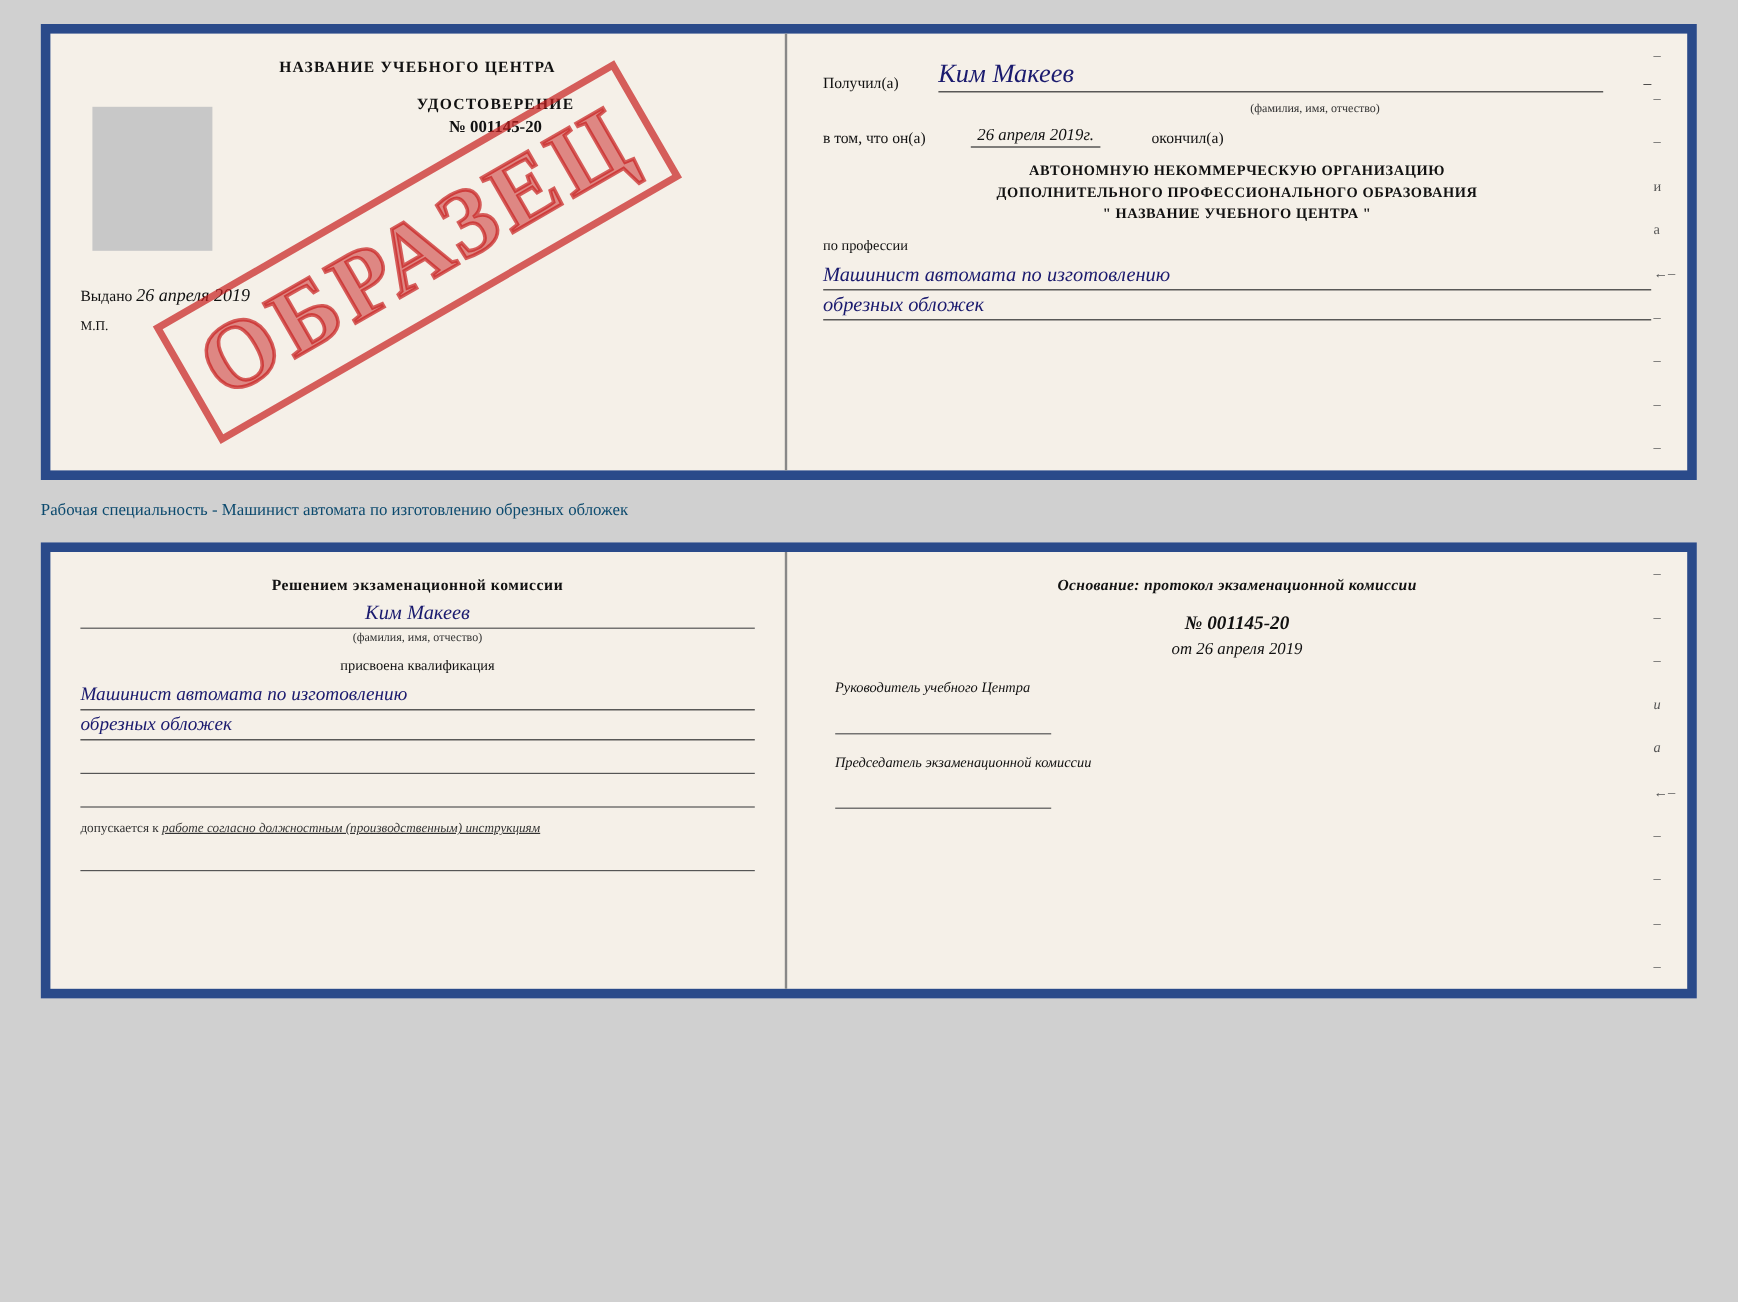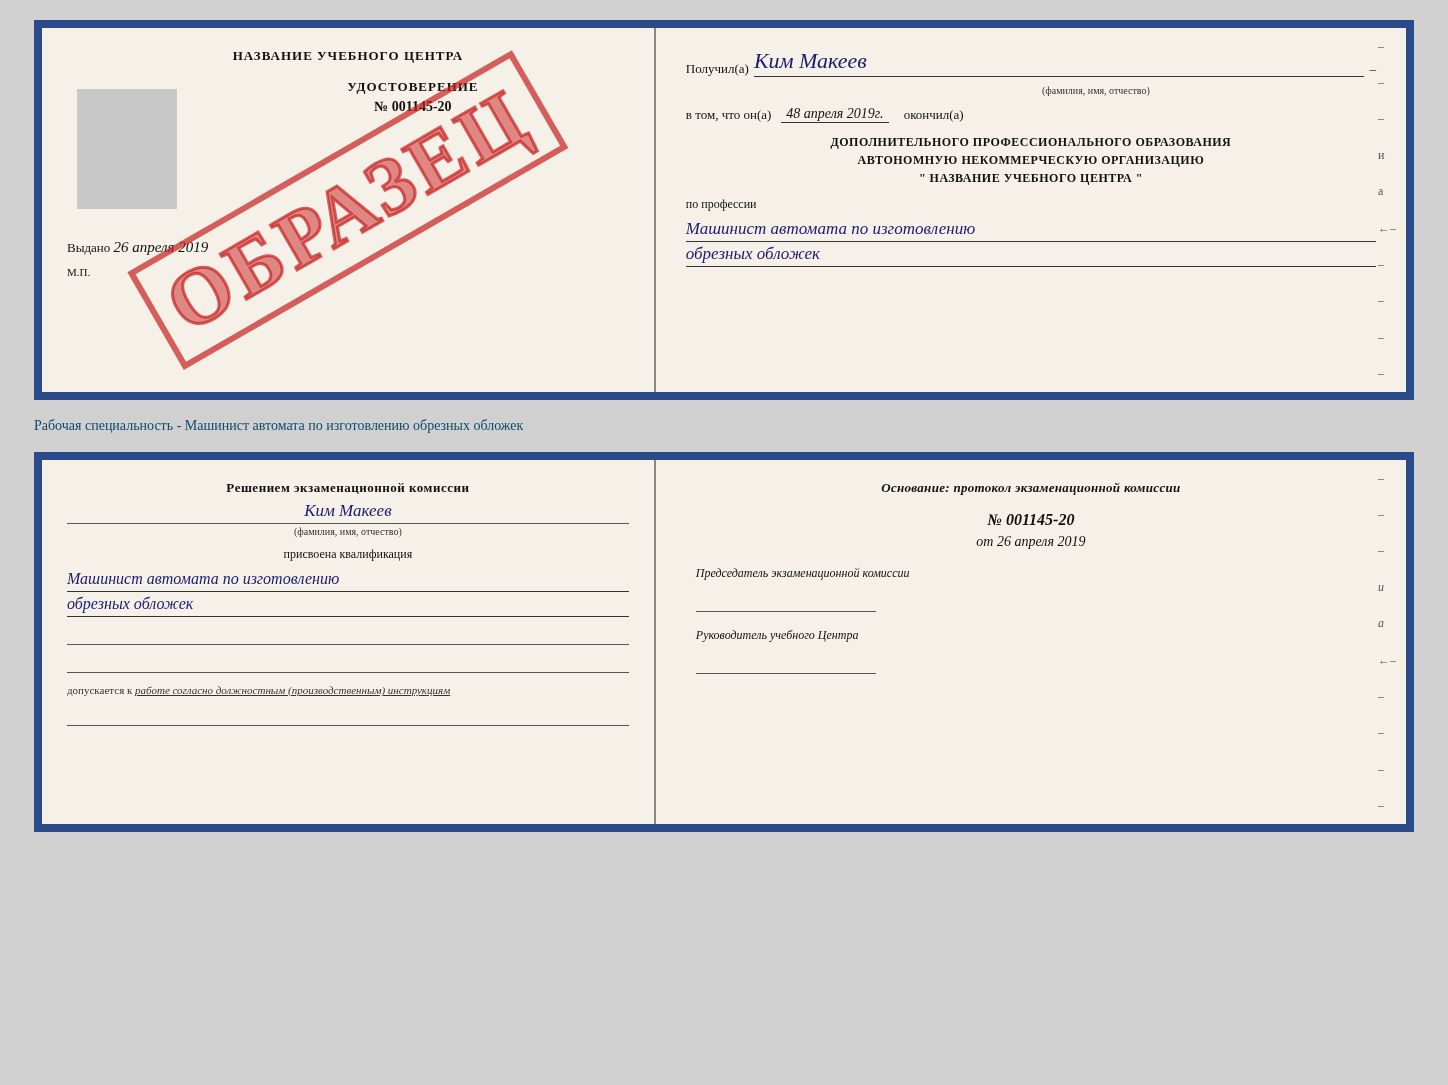"Получил(а)" .field-row { gap: none -> 28px }
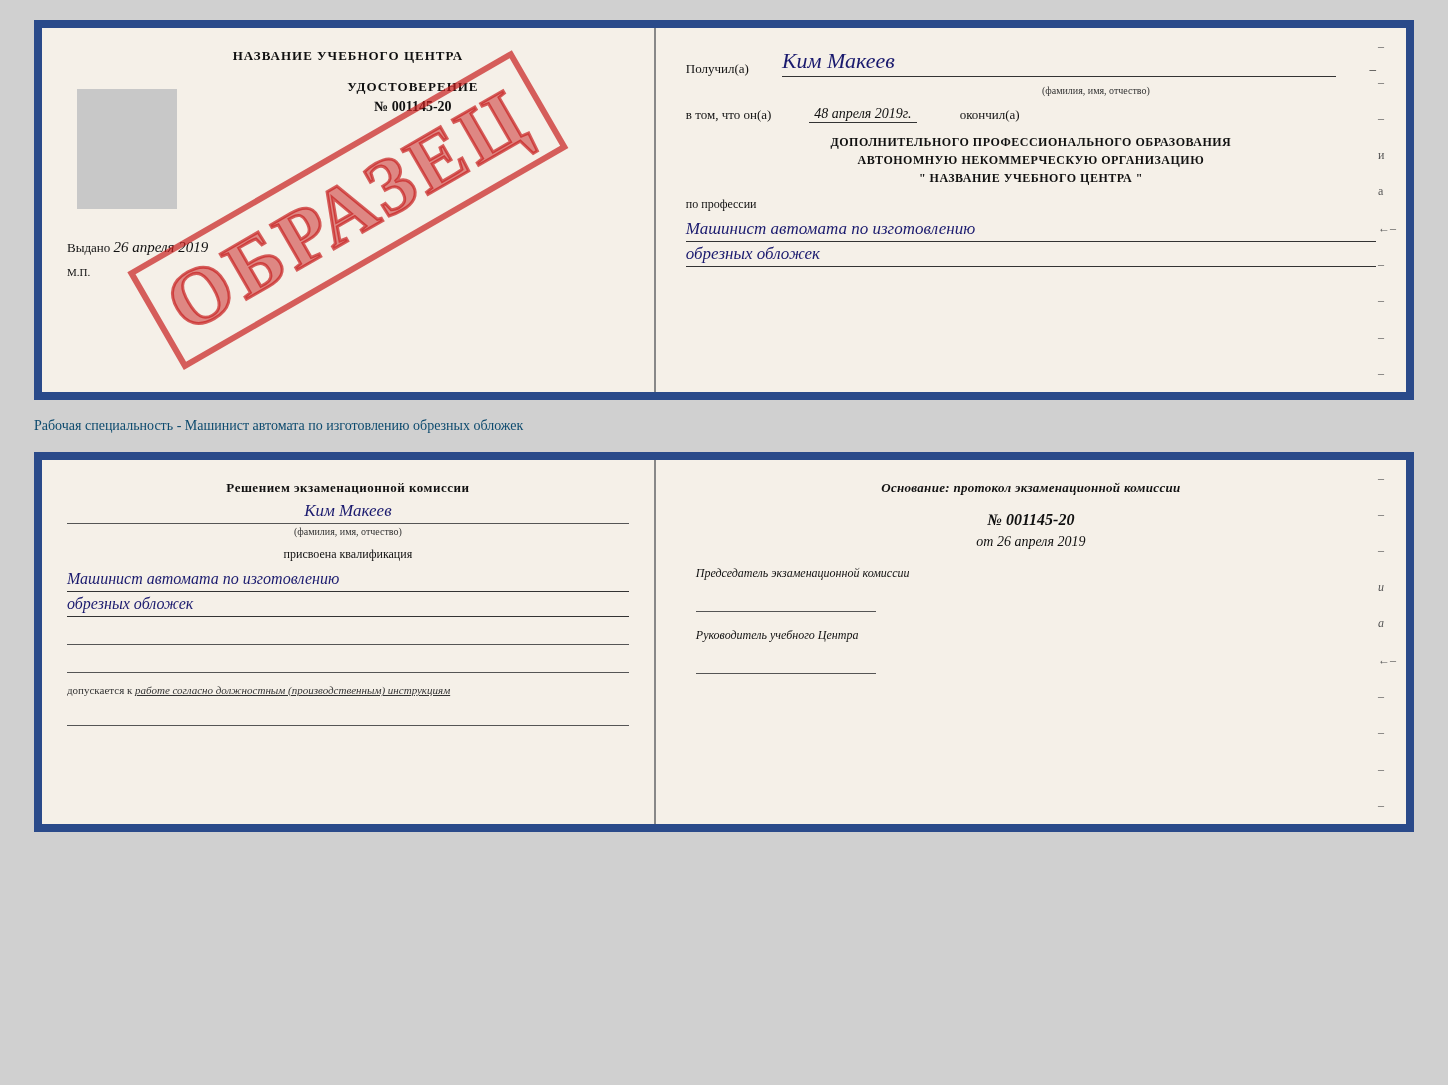"48 апреля 2019г." span.date-line { text: 48 -> 26 }
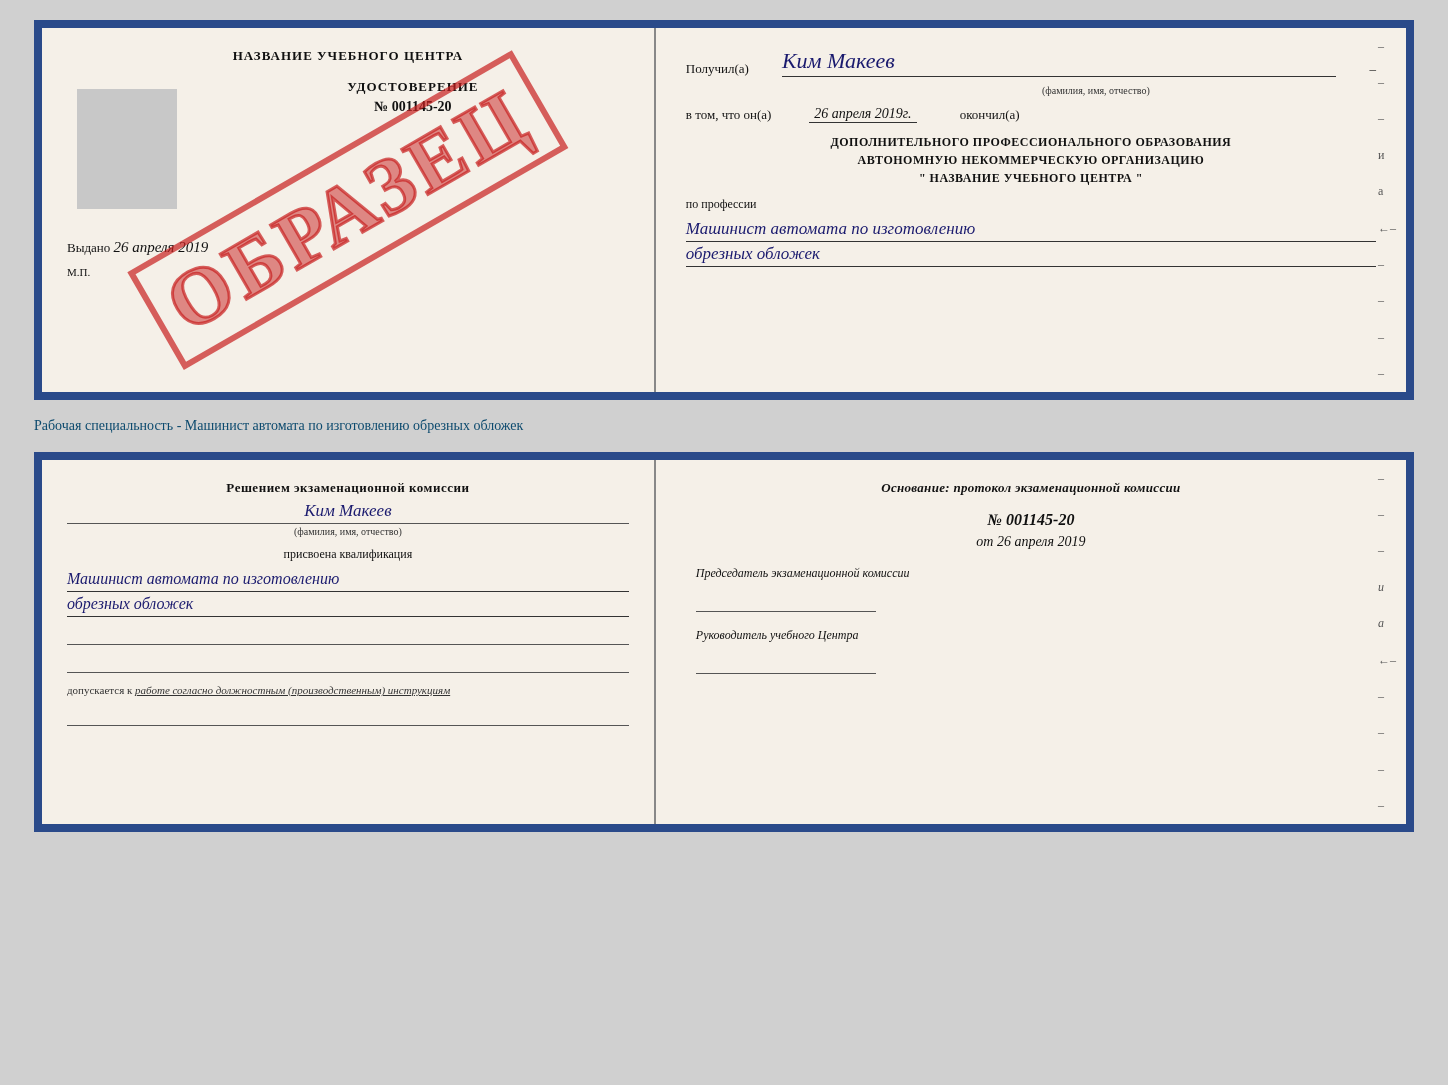"ДОПОЛНИТЕЛЬНОГО ПРОФЕССИОНАЛЬНОГО" div { order: before "АВТОНОМНУЮ НЕКОММЕРЧЕСКУЮ ОРГАНИЗАЦИЮ" -> after "АВТОНОМНУЮ НЕКОММЕРЧЕСКУЮ ОРГАНИЗАЦИЮ" }
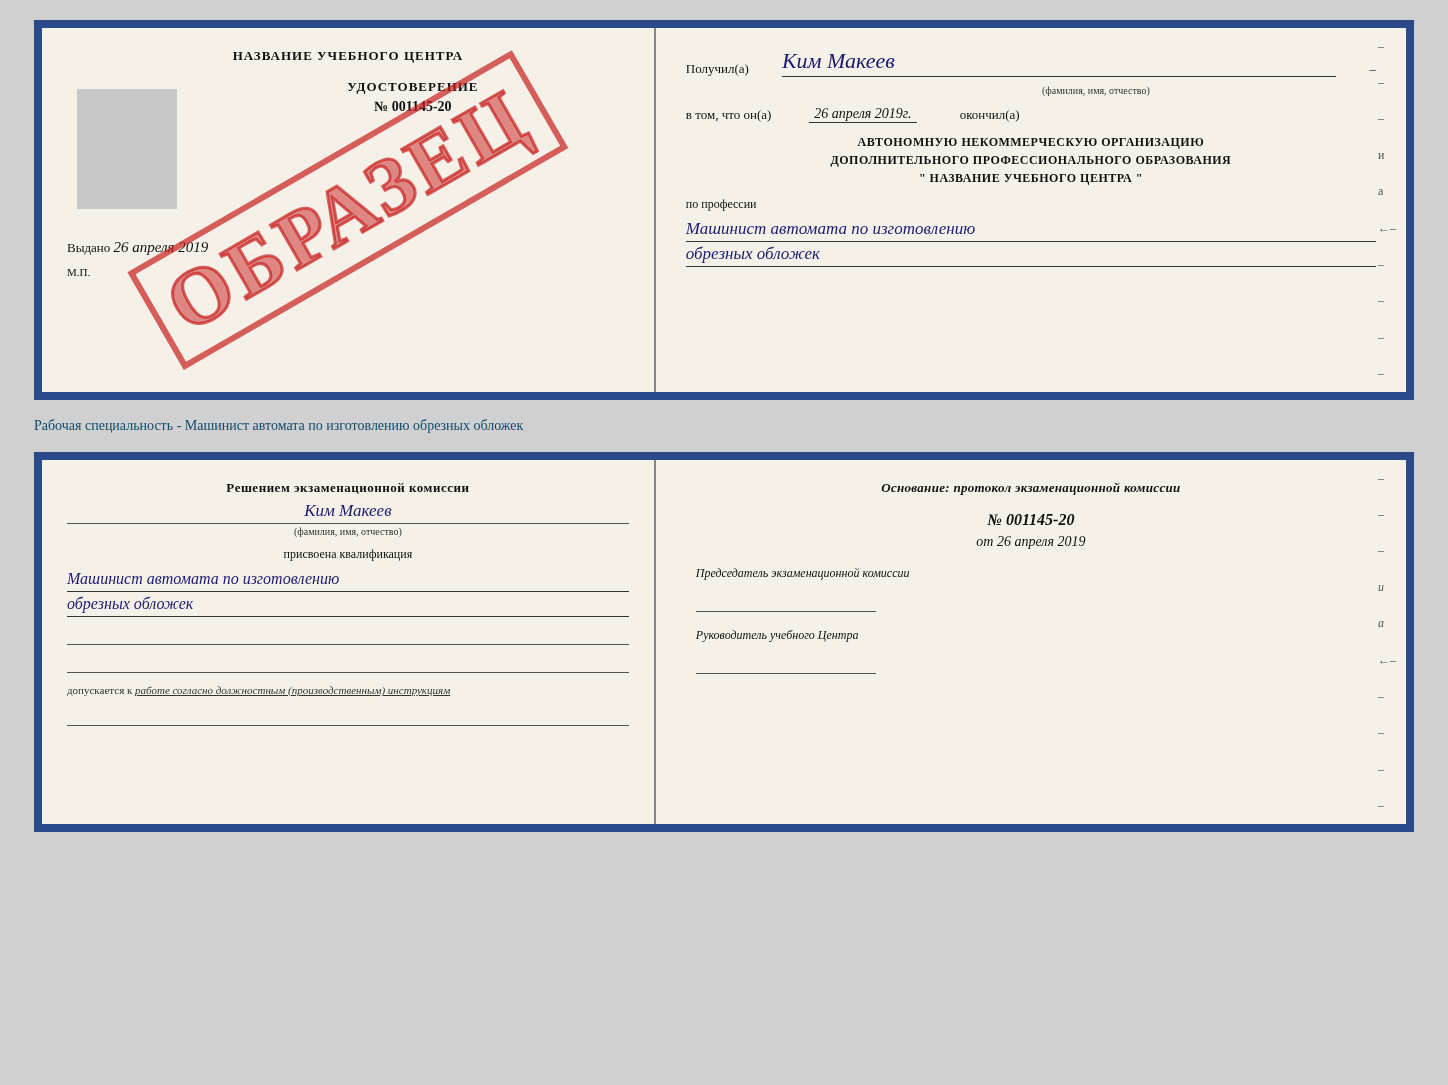"Председатель экзаменационной комиссии" div.signature-block { order: before "Руководитель учебного Центра" -> after "Руководитель учебного Центра" }
